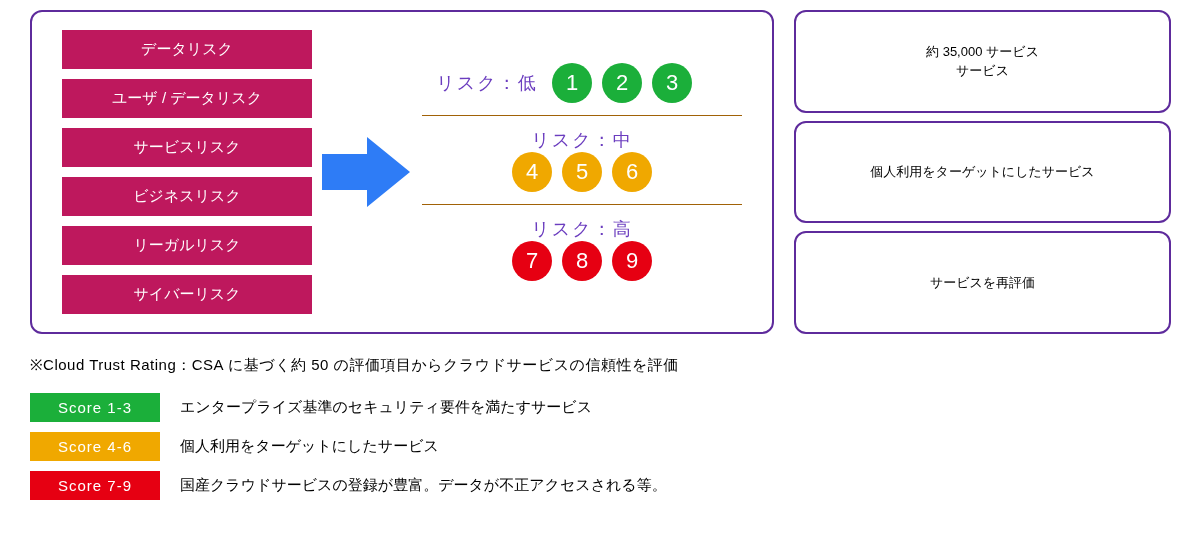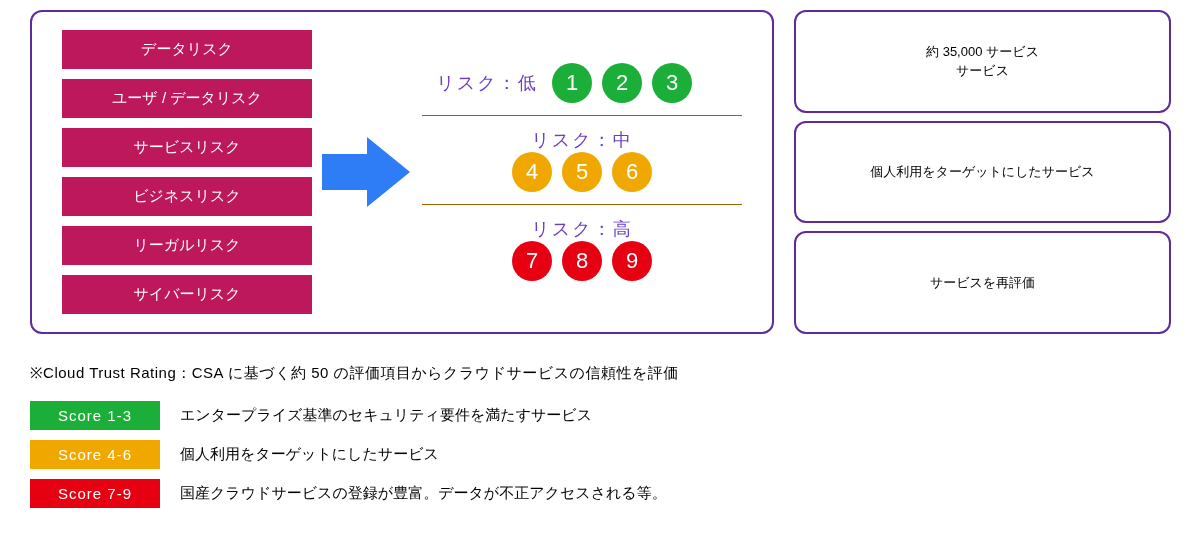"※Cloud Trust Rating：CSA に基づく約 50" .footnote { margin-top: 28px -> 20px }
